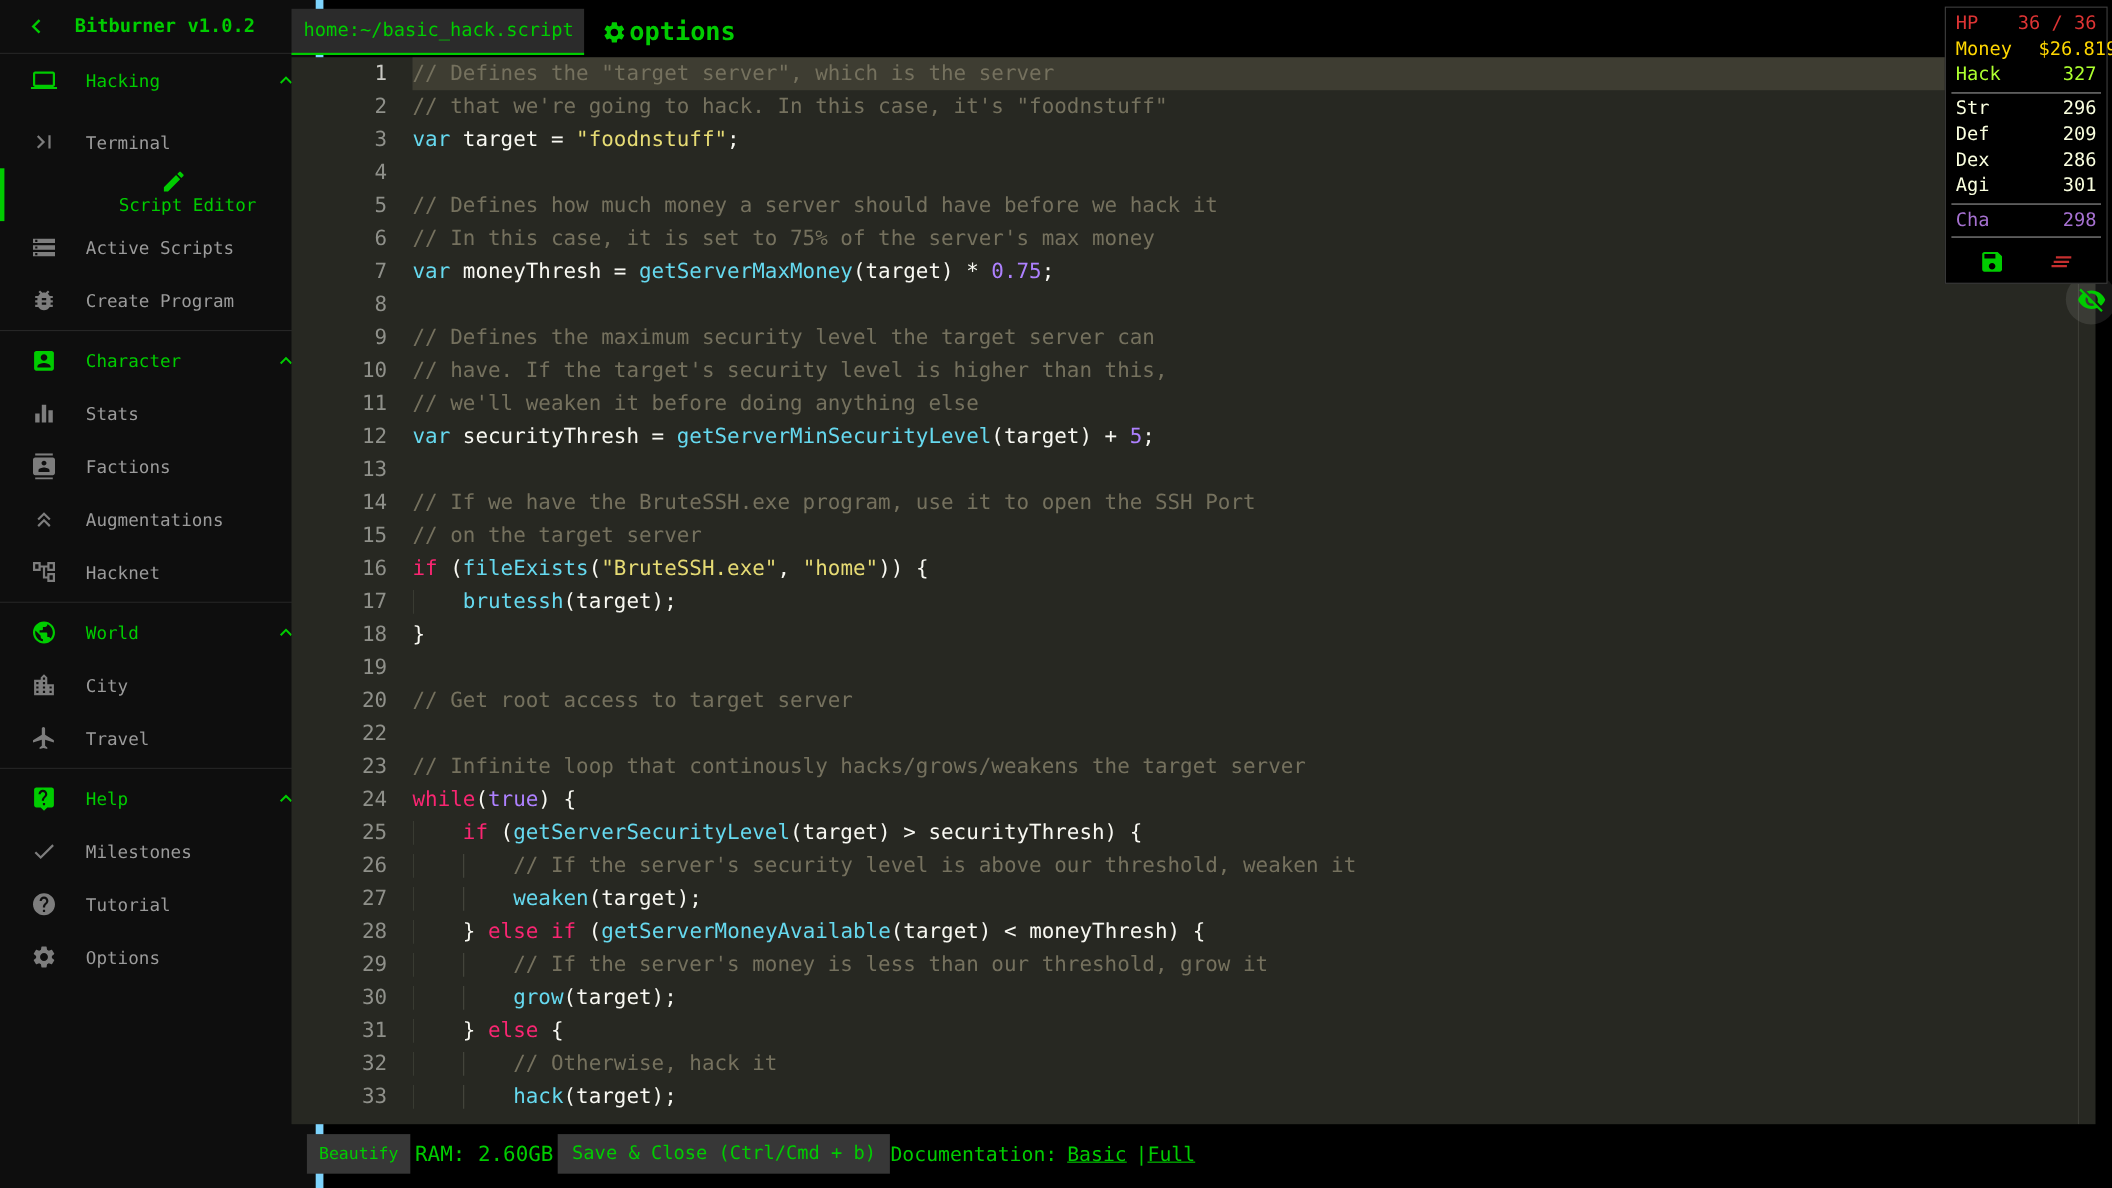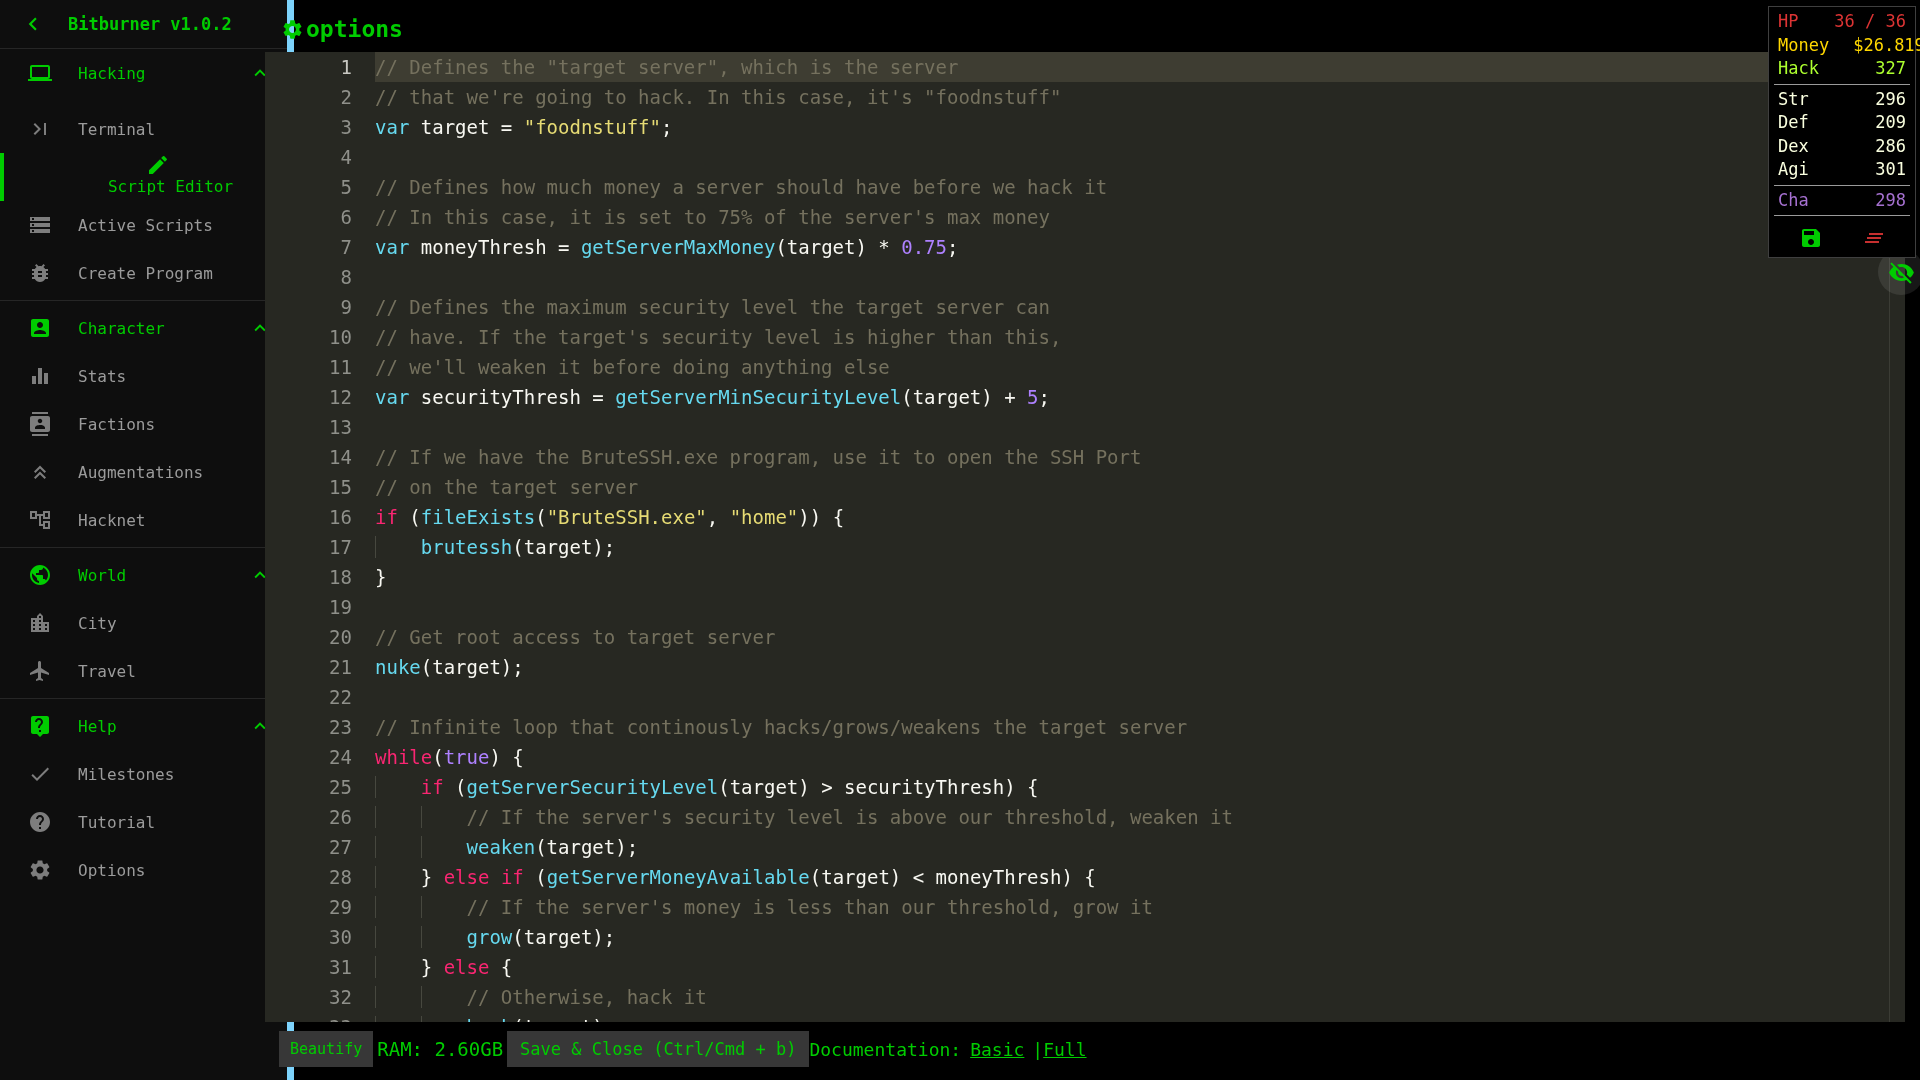"home:~/basic_hack.script" div.tab { html: none -> <div> <span>home:~/basic_hack.script</span> </div> }
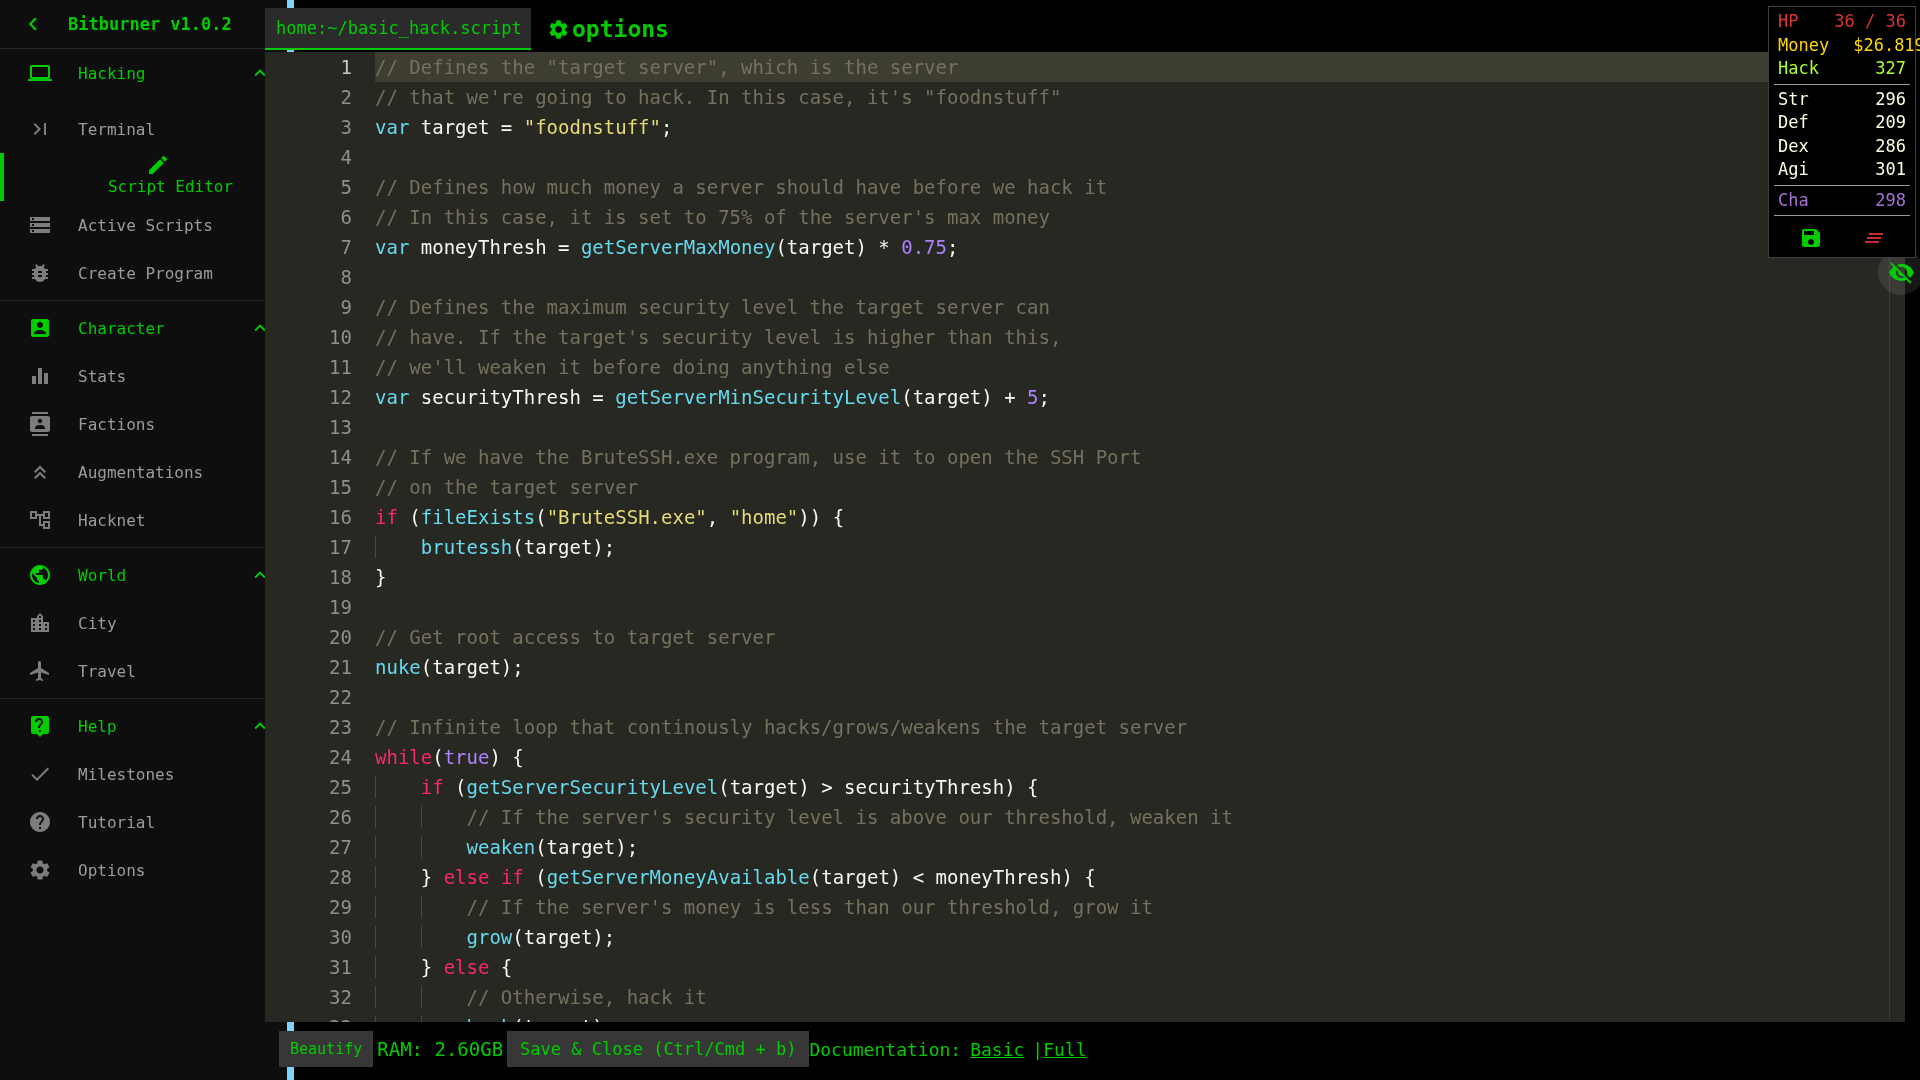"21" div.code-line { html: <div><div>21</div><div><span>nuke</span><span>(target);</span></div></div> -> none }
